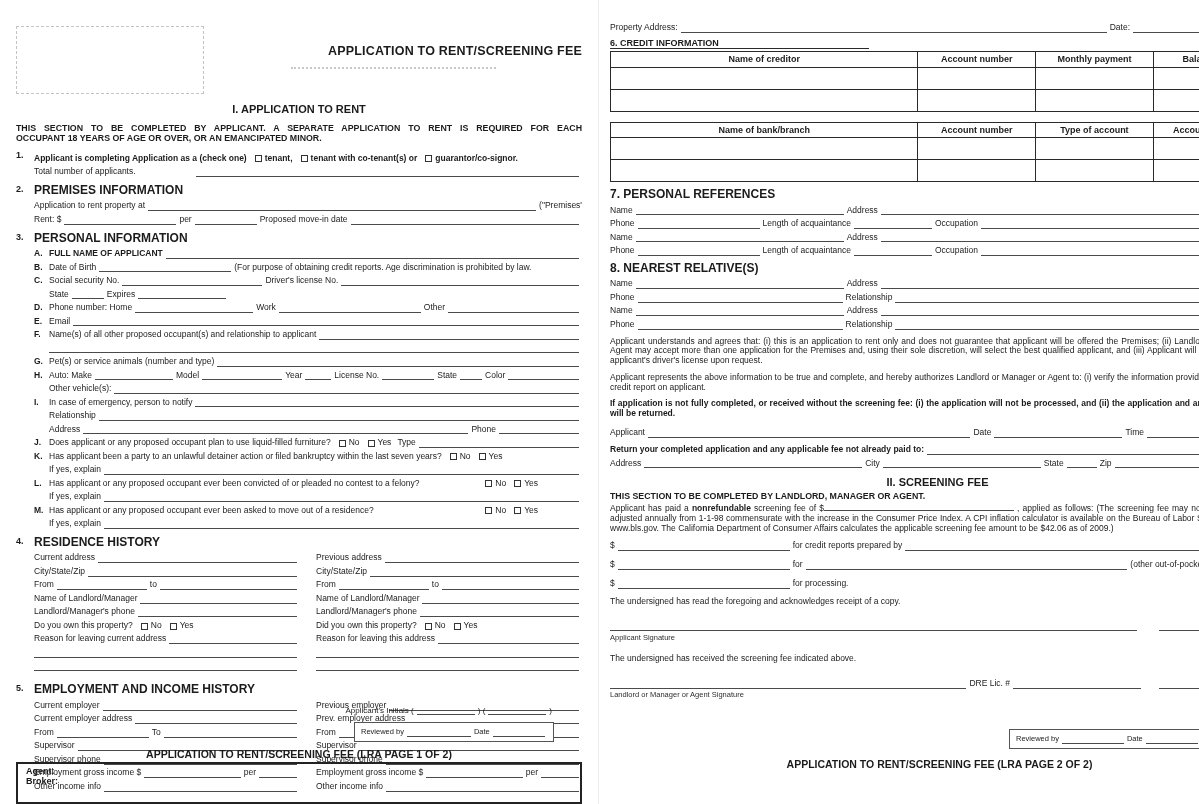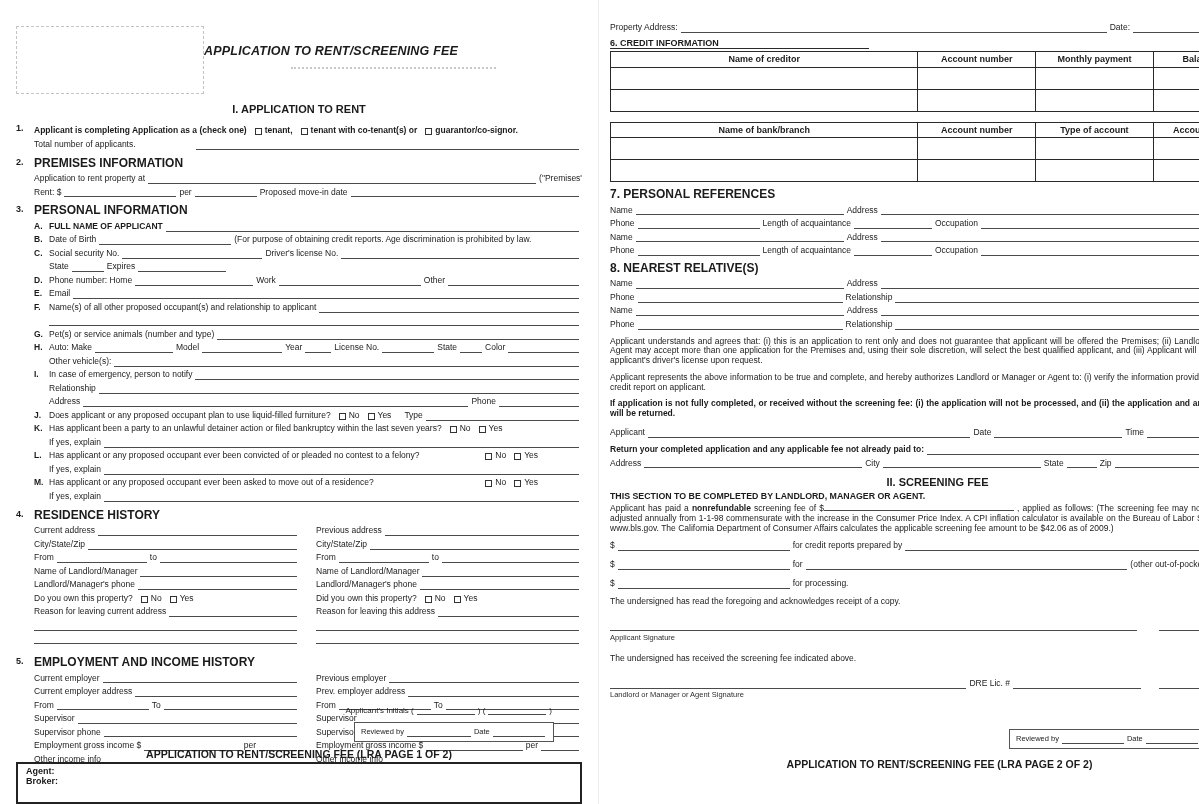"APPLICATION TO RENT/SCREENING FEE" .titlewrap { font-style: italic -> none; text-align: left -> right }
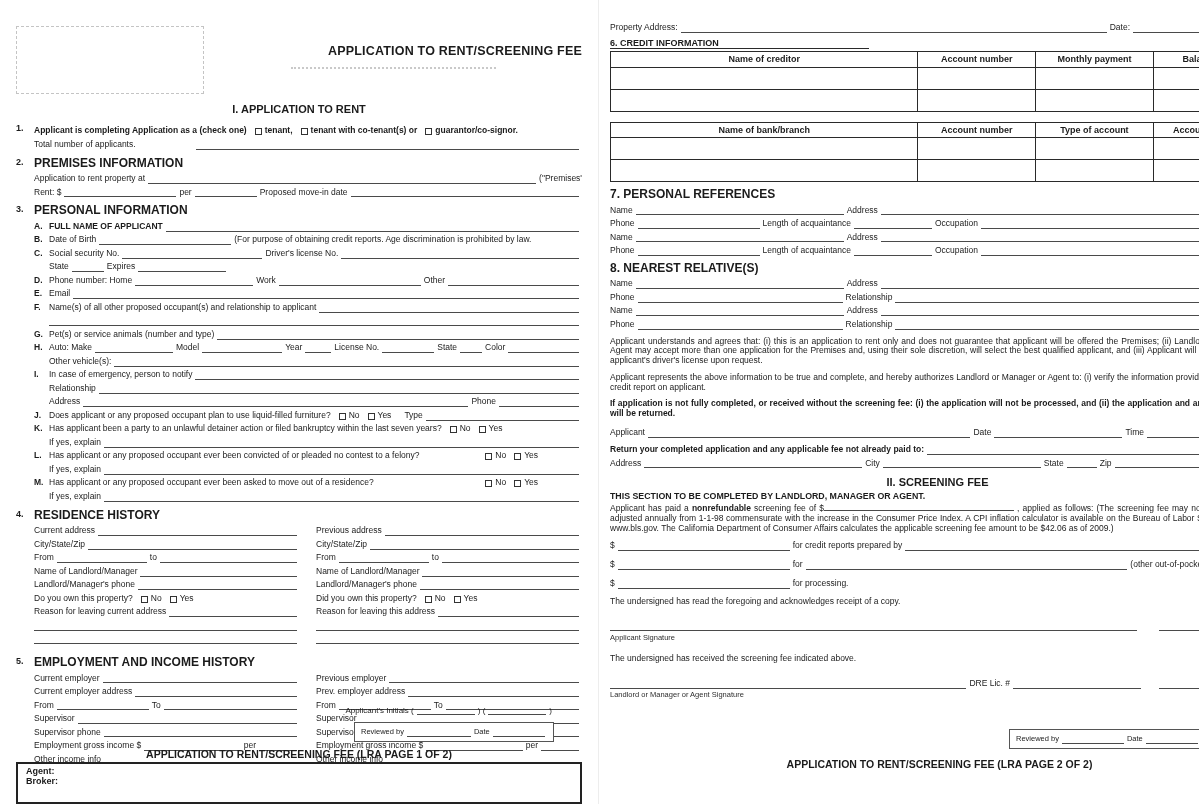"THIS SECTION TO BE COMPLETED BY APPLICANT." div.intro { html: none -> <div> <div>THIS SECTION TO BE COMPLETED BY APPLICANT. A SEPARATE APPLICATION TO RENT IS REQUIRED FOR EACH</div> <div>OCCUPANT 18 YEARS OF AGE OR OVER, OR AN EMANCIPATED MINOR.</div> </div> }
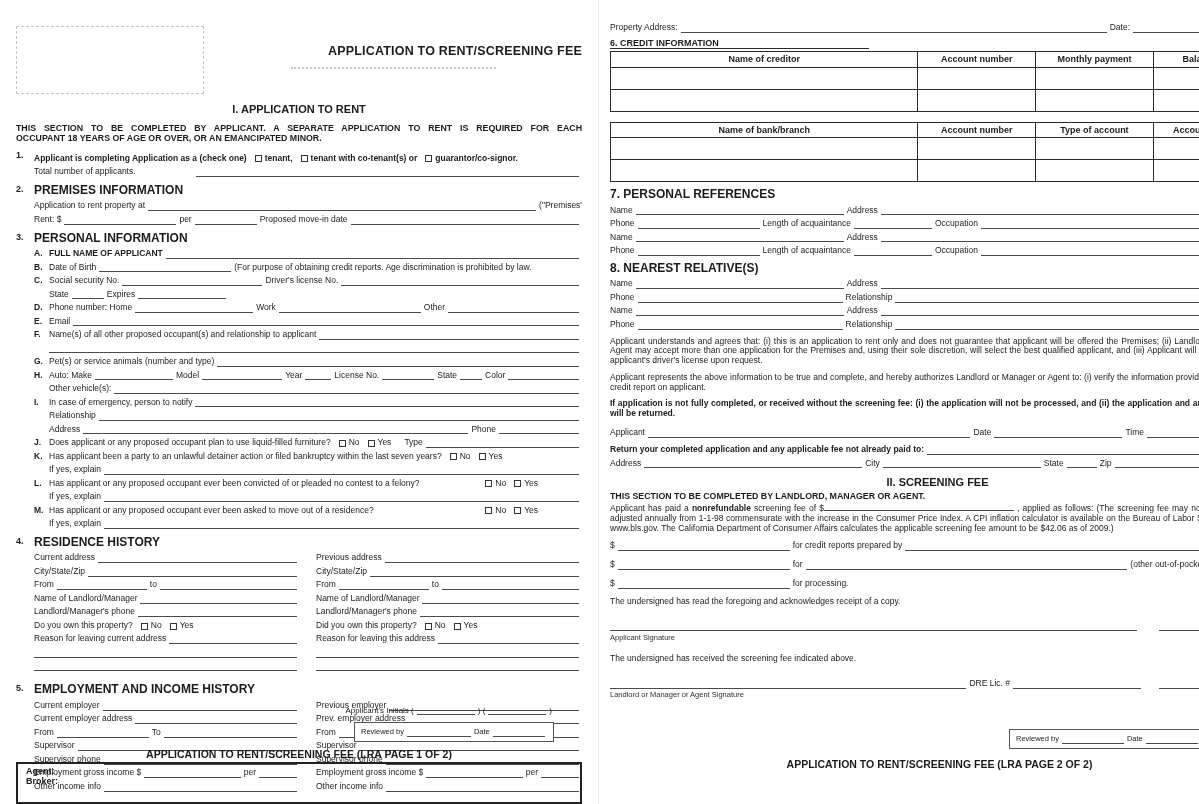"Type" span.lb { margin-left: 13px -> 6px }
